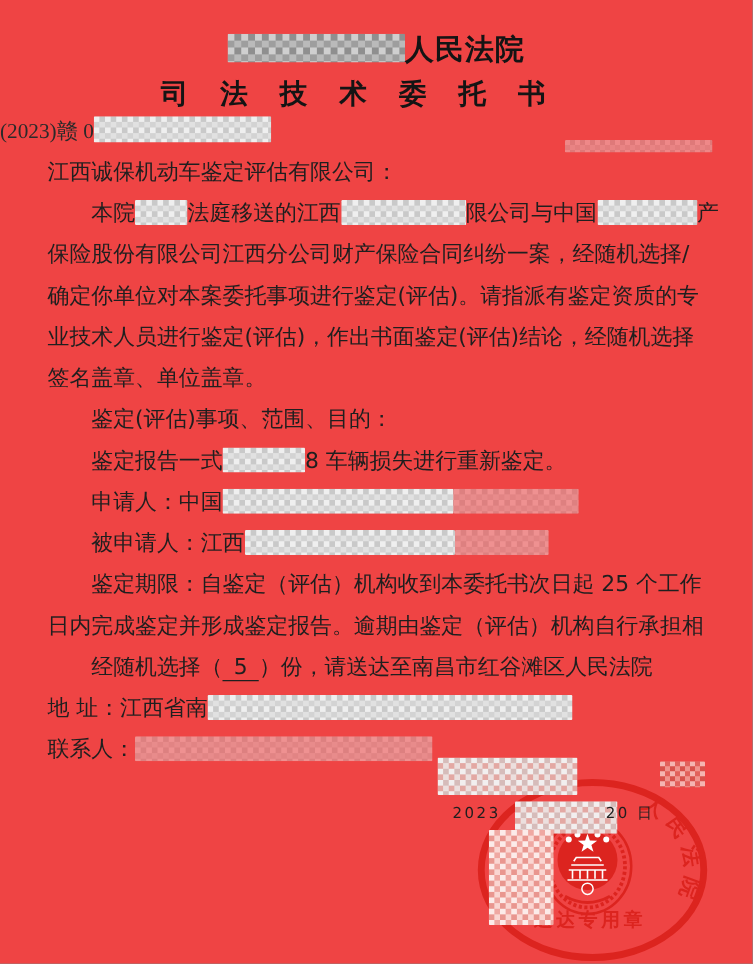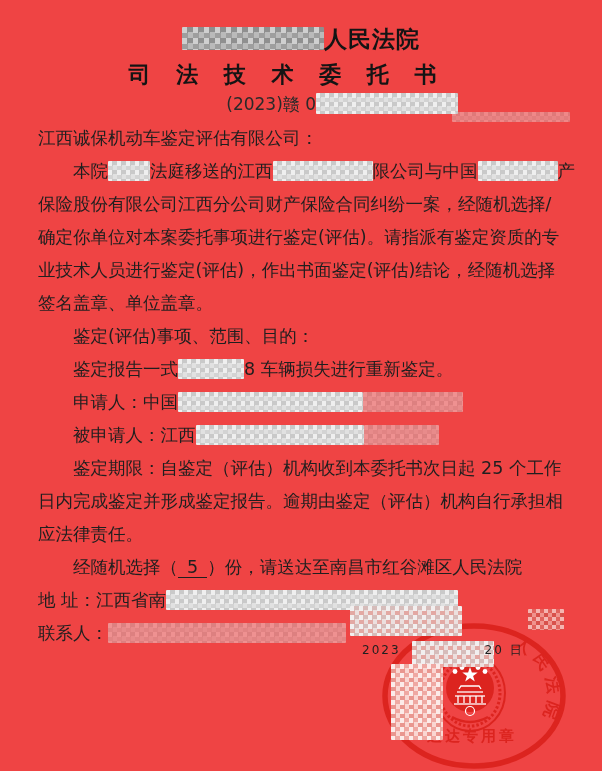"(2023)赣 0" .caseline { font-family: none -> Liberation Serif, serif; text-align: right -> none }
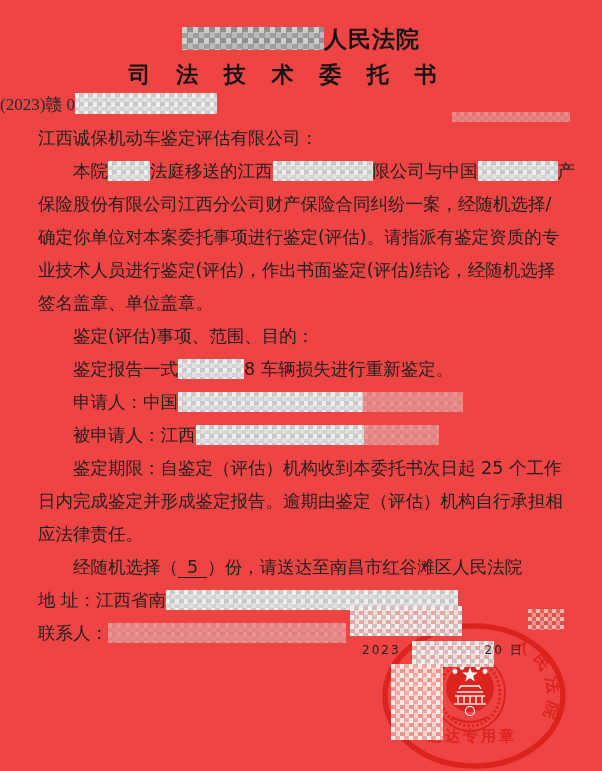"应法律责任。" div.line { html: <div>应法律责任。</div> -> none }
